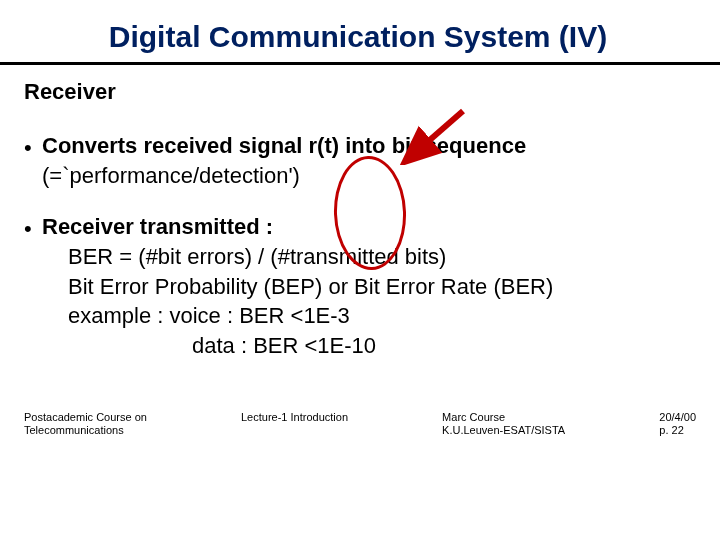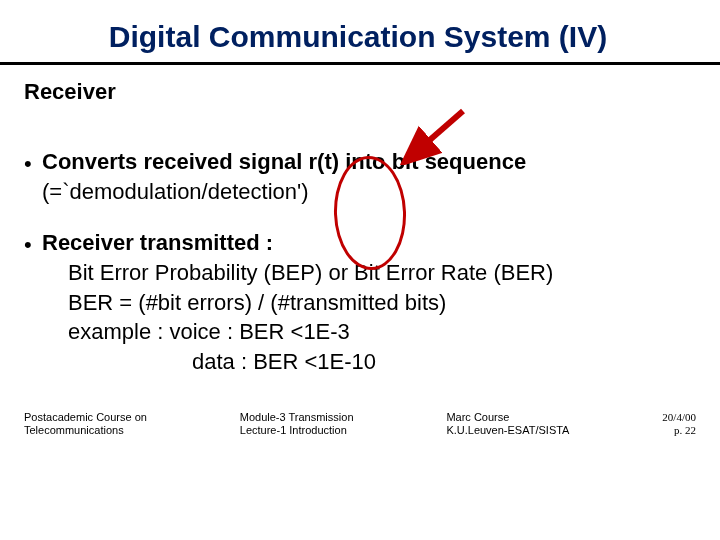"Receiver" .section { margin: 4px 0 42px 0 -> 4px 0 26px 0 }
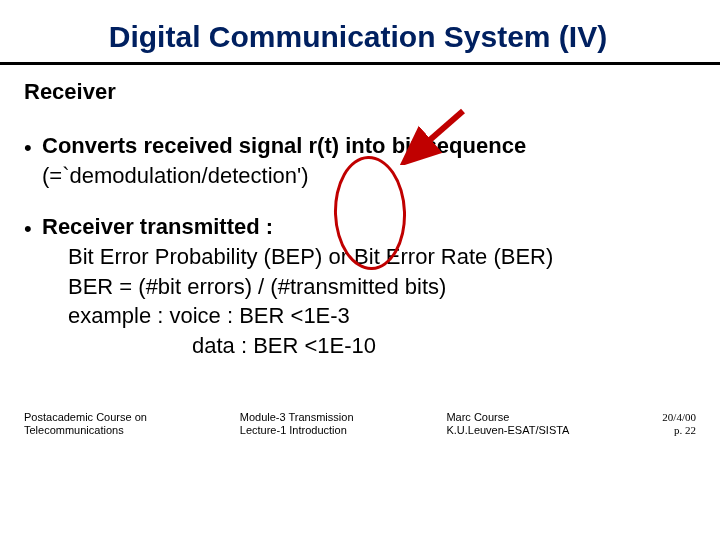"(=`demodulation/detection')" span { text: demodulation/detection' -> performance/detection' }
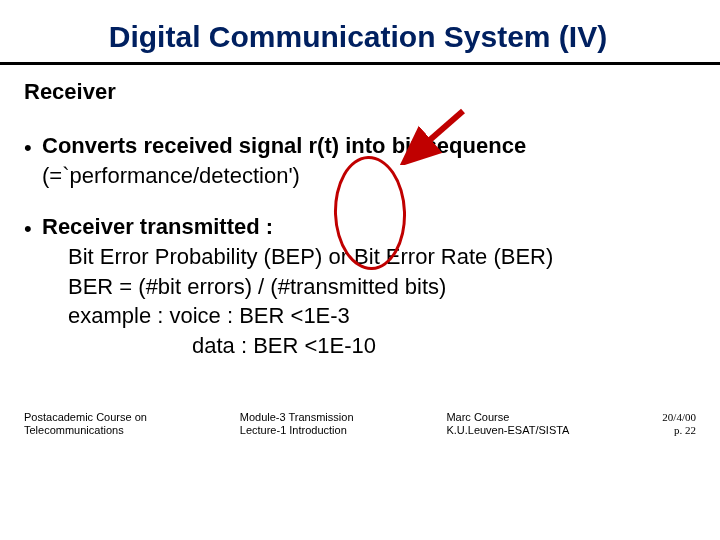"Bit Error Probability (BEP) or" div.indent1 { order: before "BER = (#bit errors) /" -> after "BER = (#bit errors) /" }
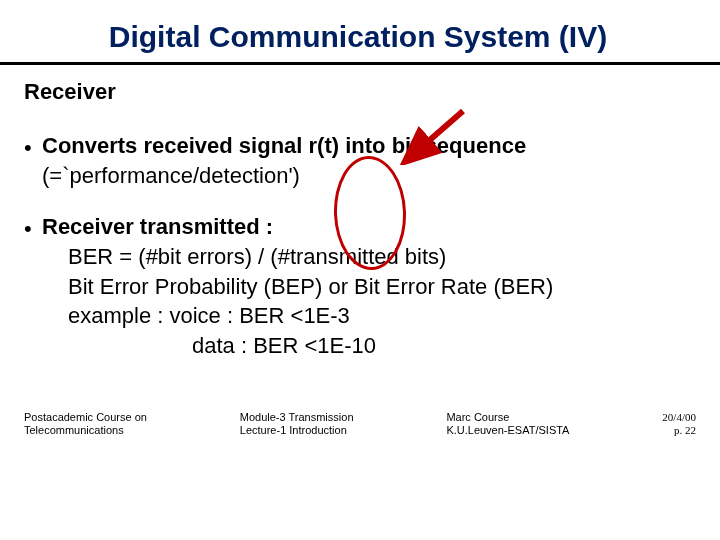"Module-3 Transmission" div { html: <div>Module-3 Transmission</div> -> none }
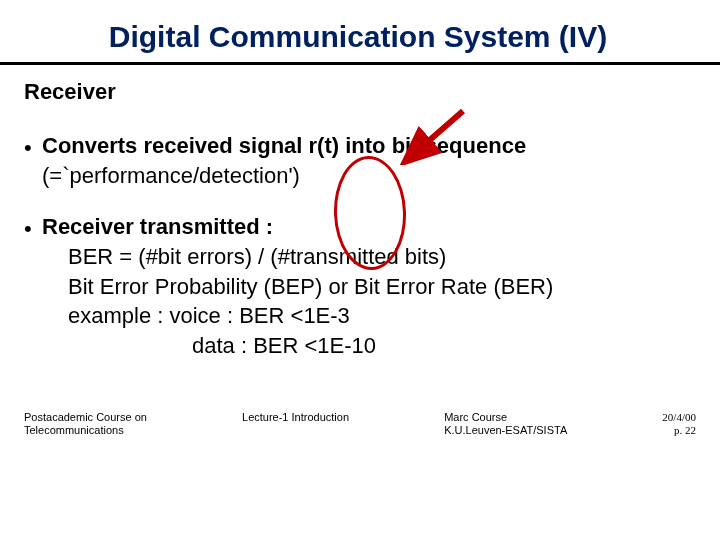"20/4/00" .fright { font-family: Liberation Serif, serif -> none; text-align: right -> left }
